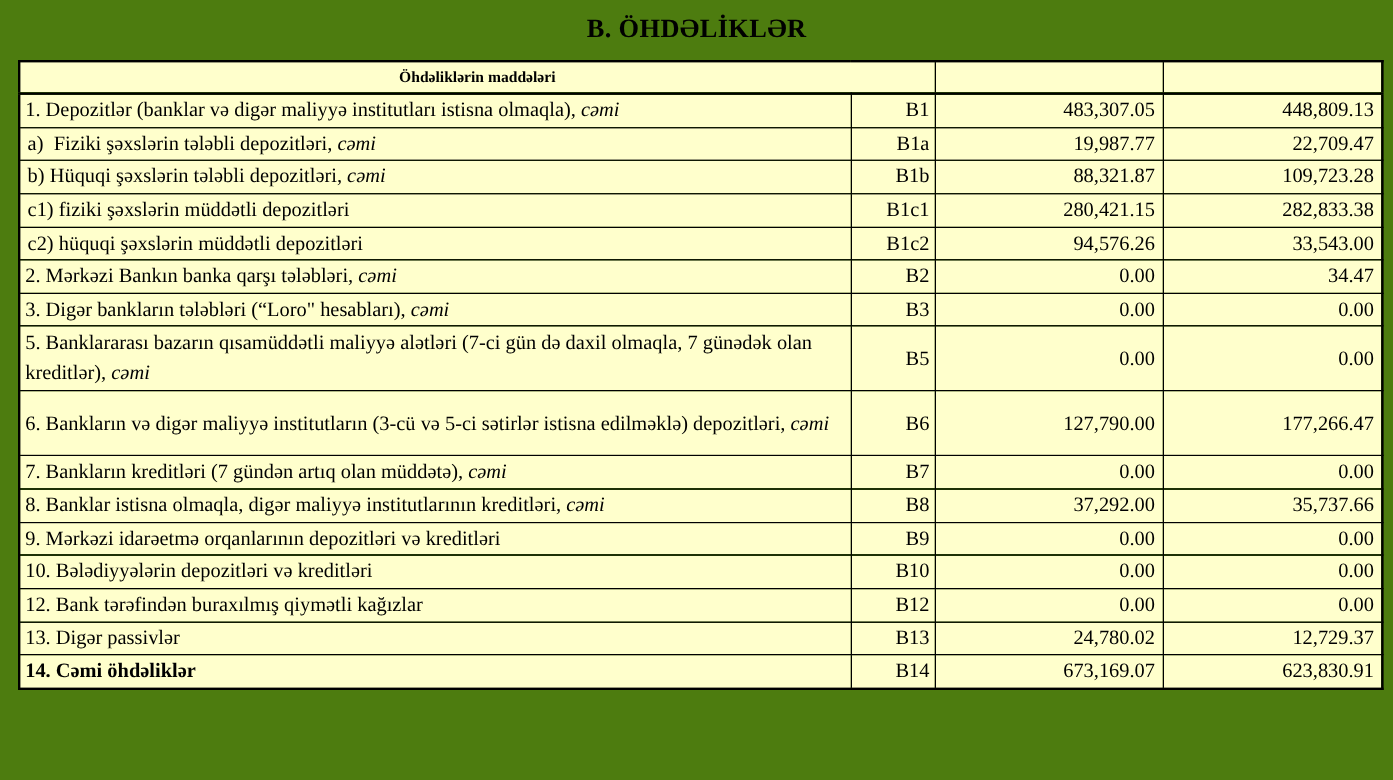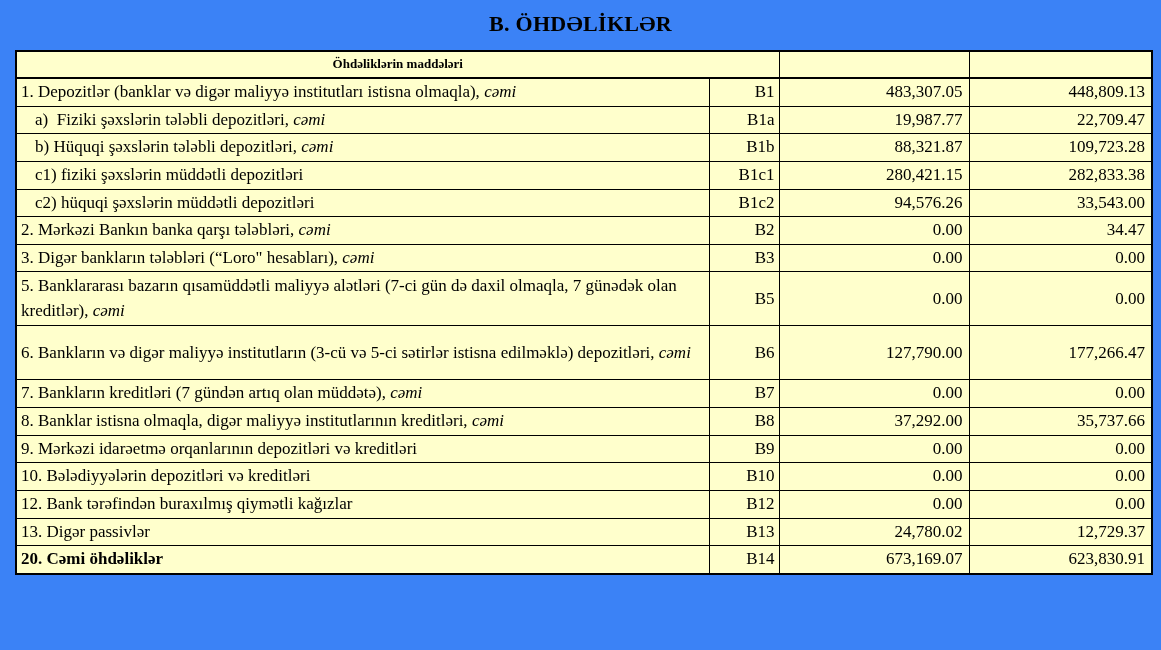"B. ÖHDƏLİKLƏR" .page { background: #3b82f6 -> #4d7c0f }
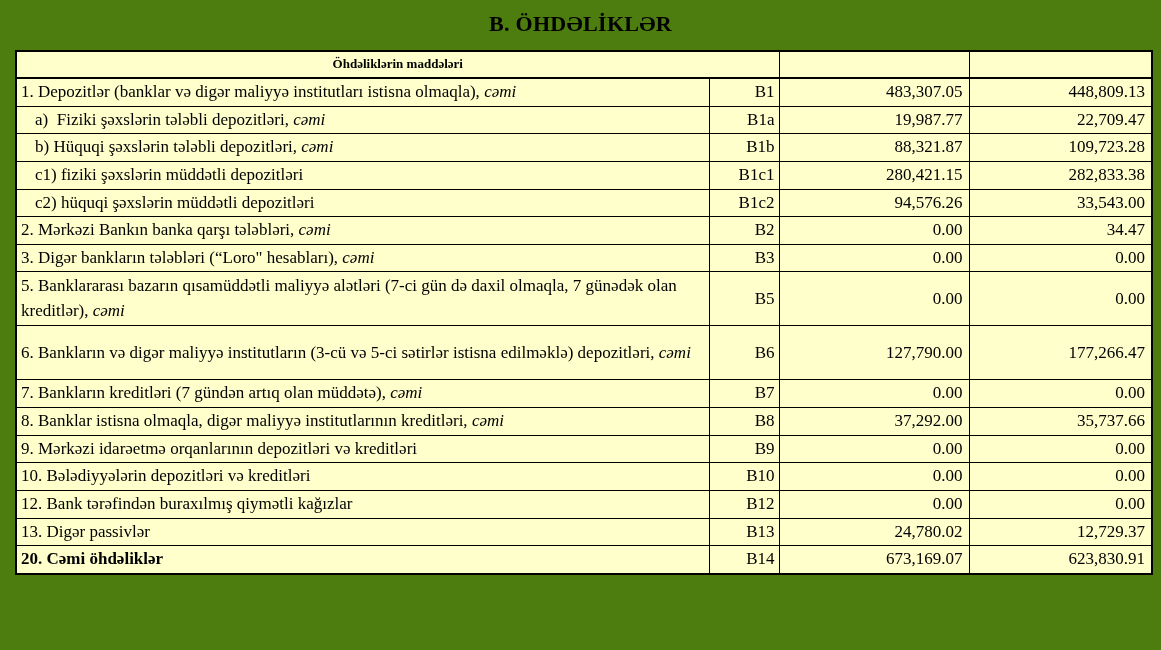"a) Fiziki şəxslərin tələbli depozitləri," tr.indent td.label-cell { padding-left: 18px -> 6px }
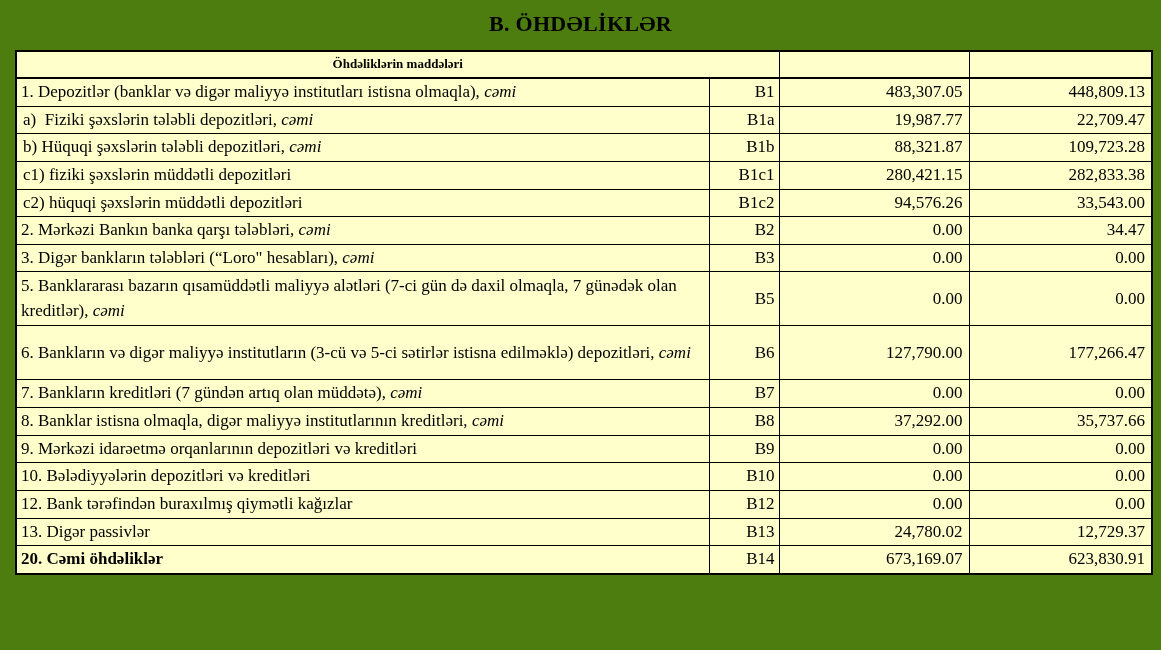"20. Cəmi öhdəliklər" span.label-text { text: 20 -> 14 }
